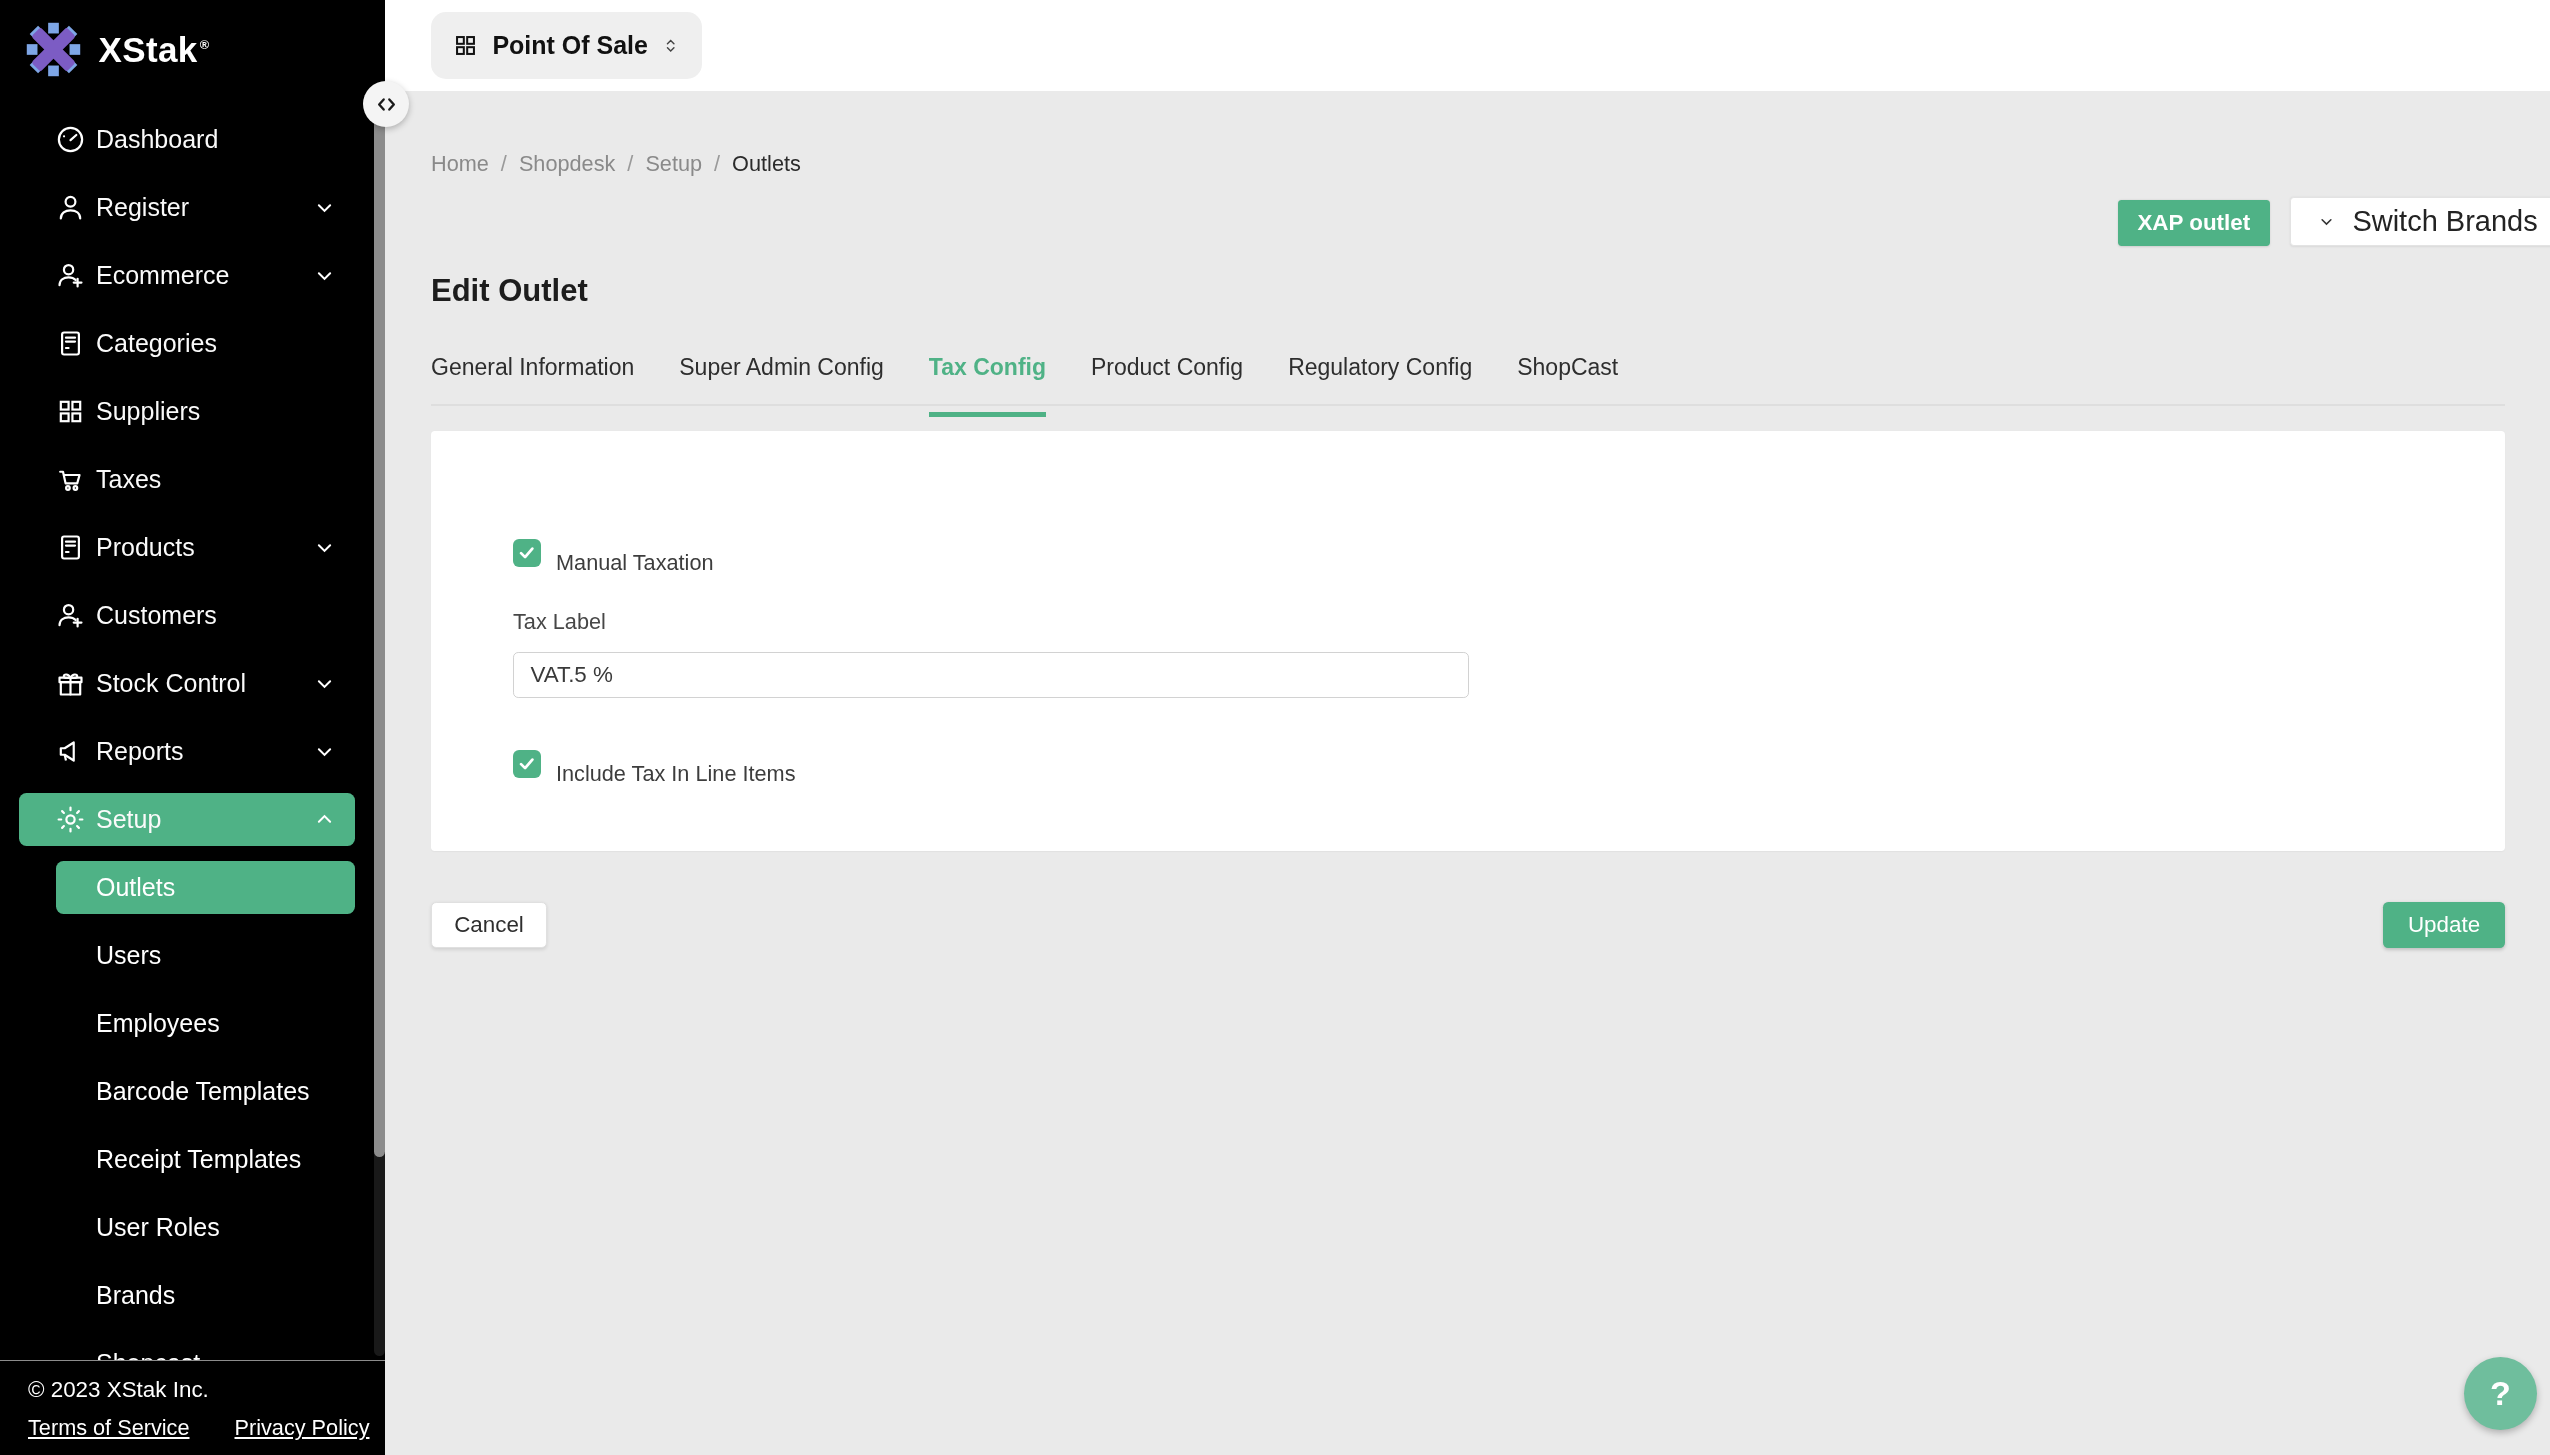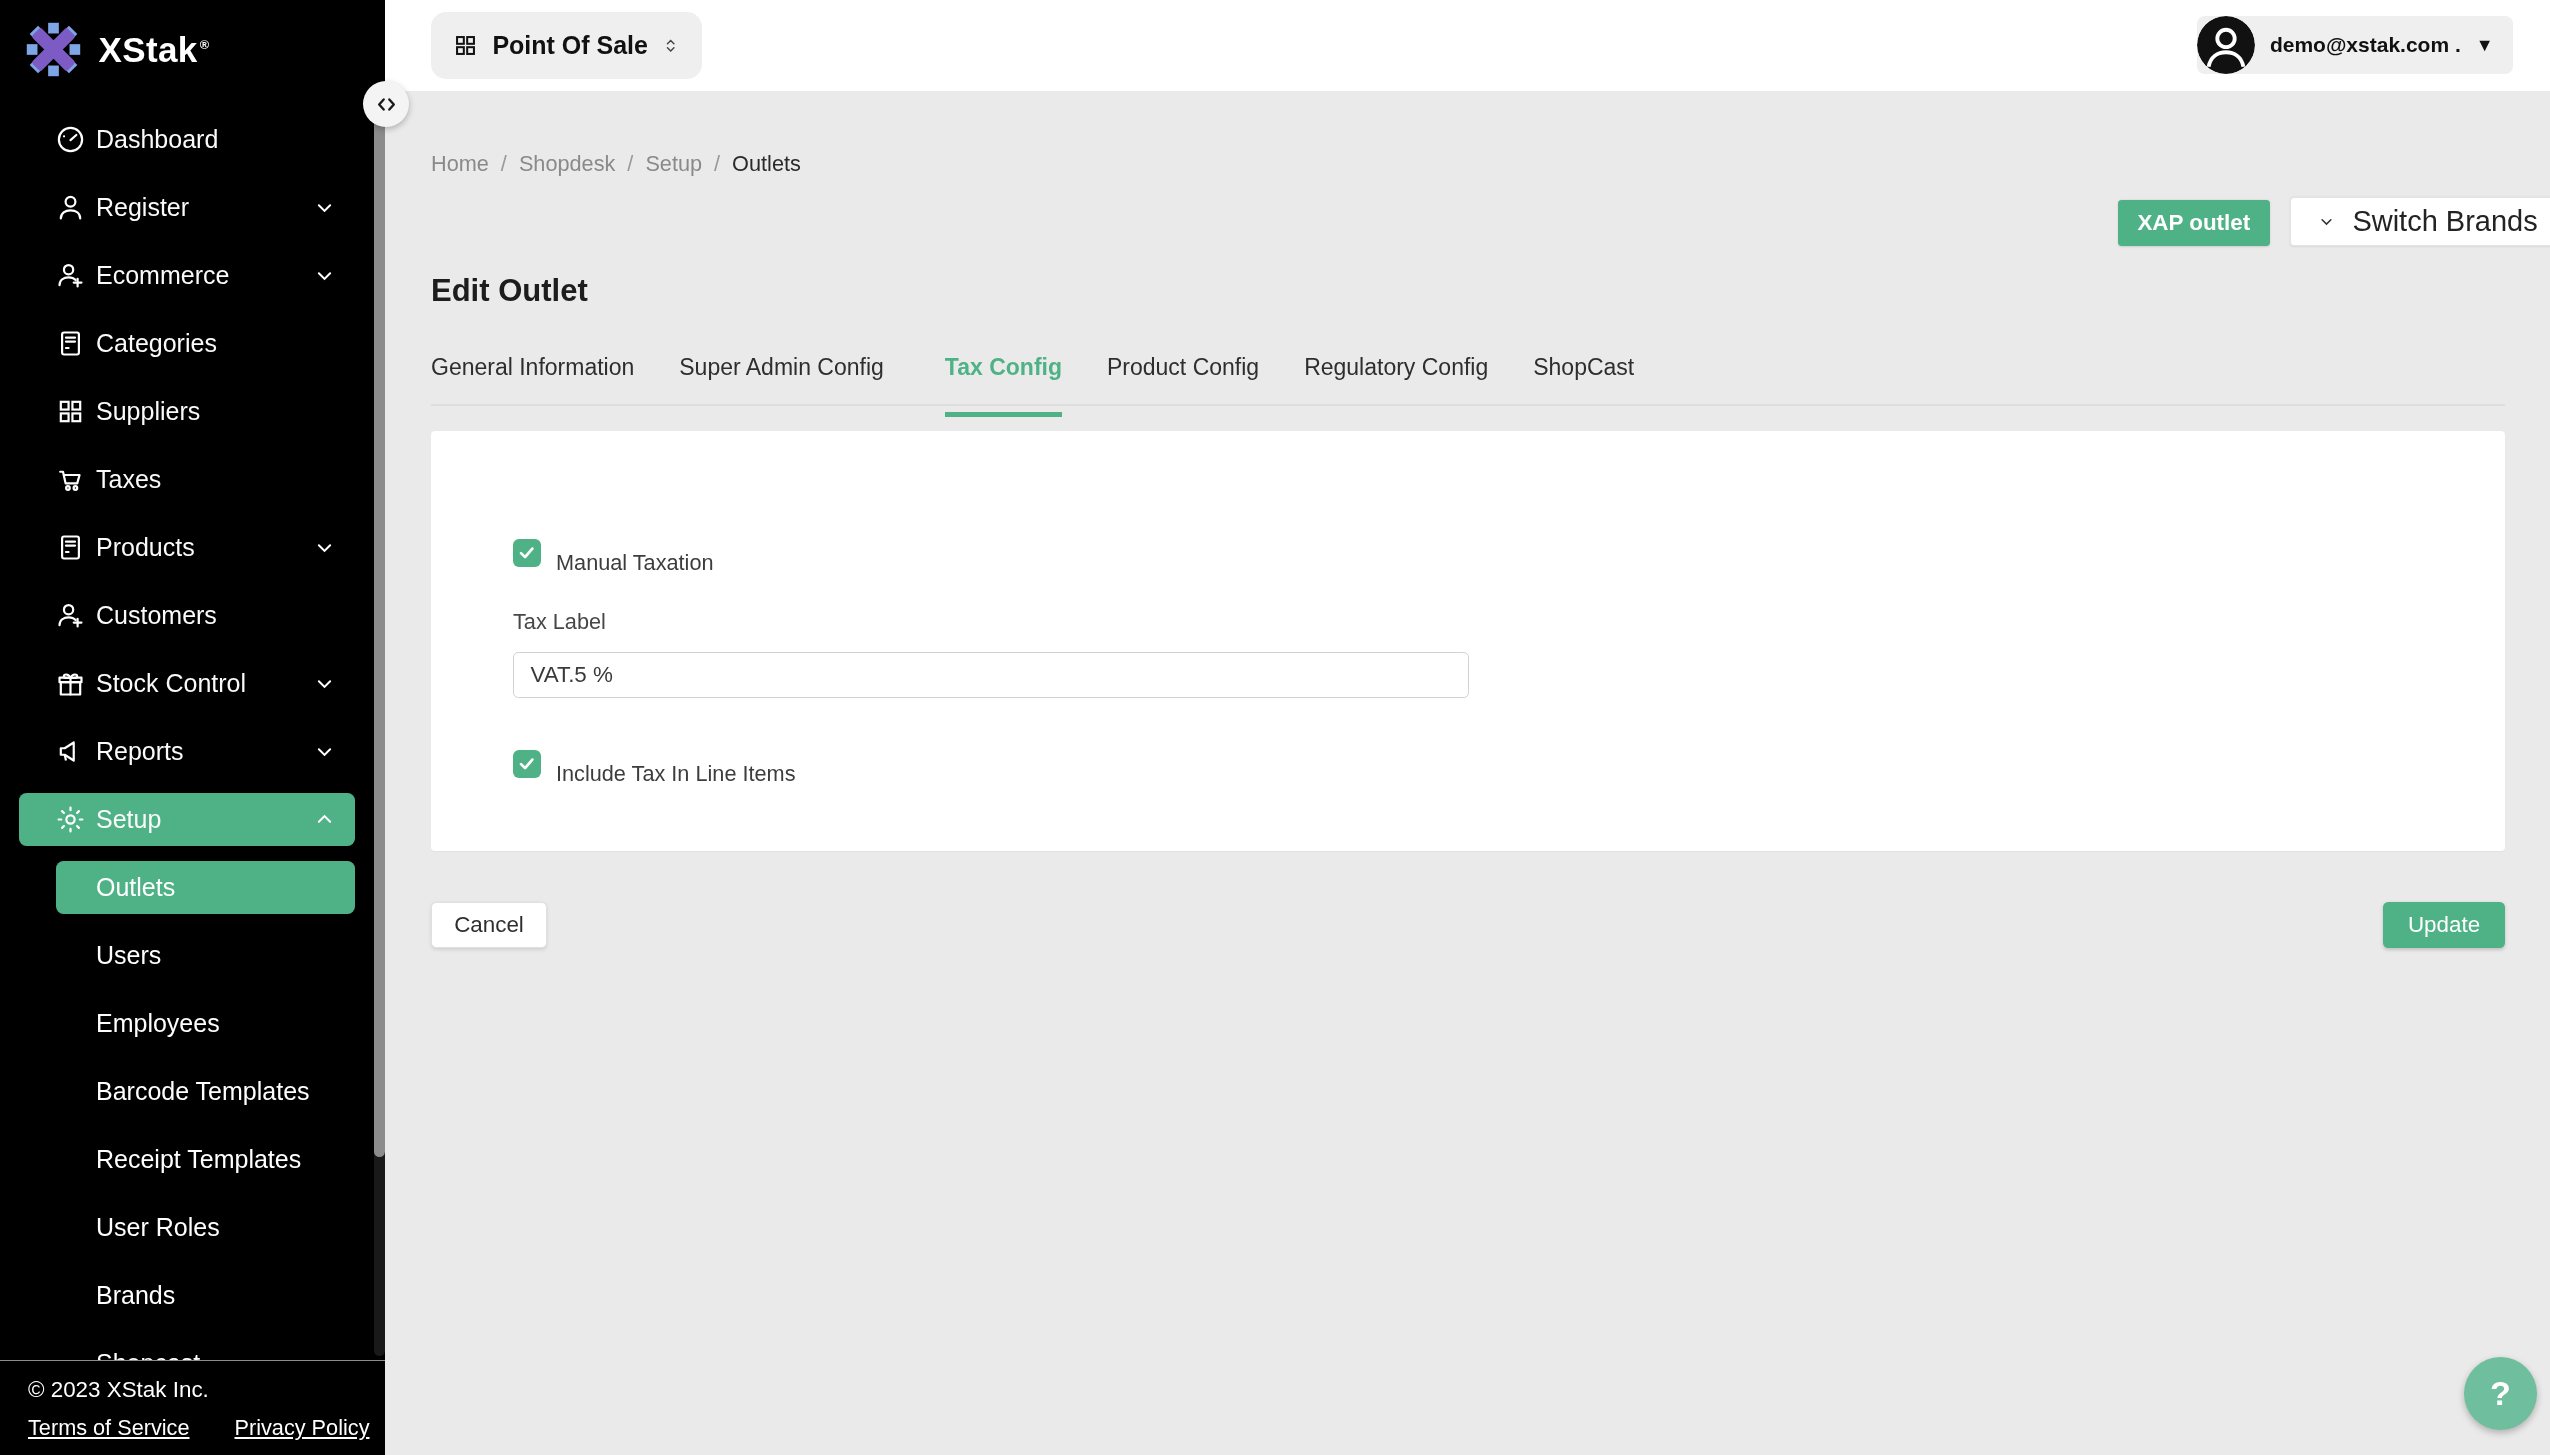"demo@xstak.com ." div.user-chip { html: <div> <span> <svg> <circle></circle> <circle></circle> <path></path> </svg> </span> <span>demo@xstak.com .</span> <span>▼</span> </div> -> none }
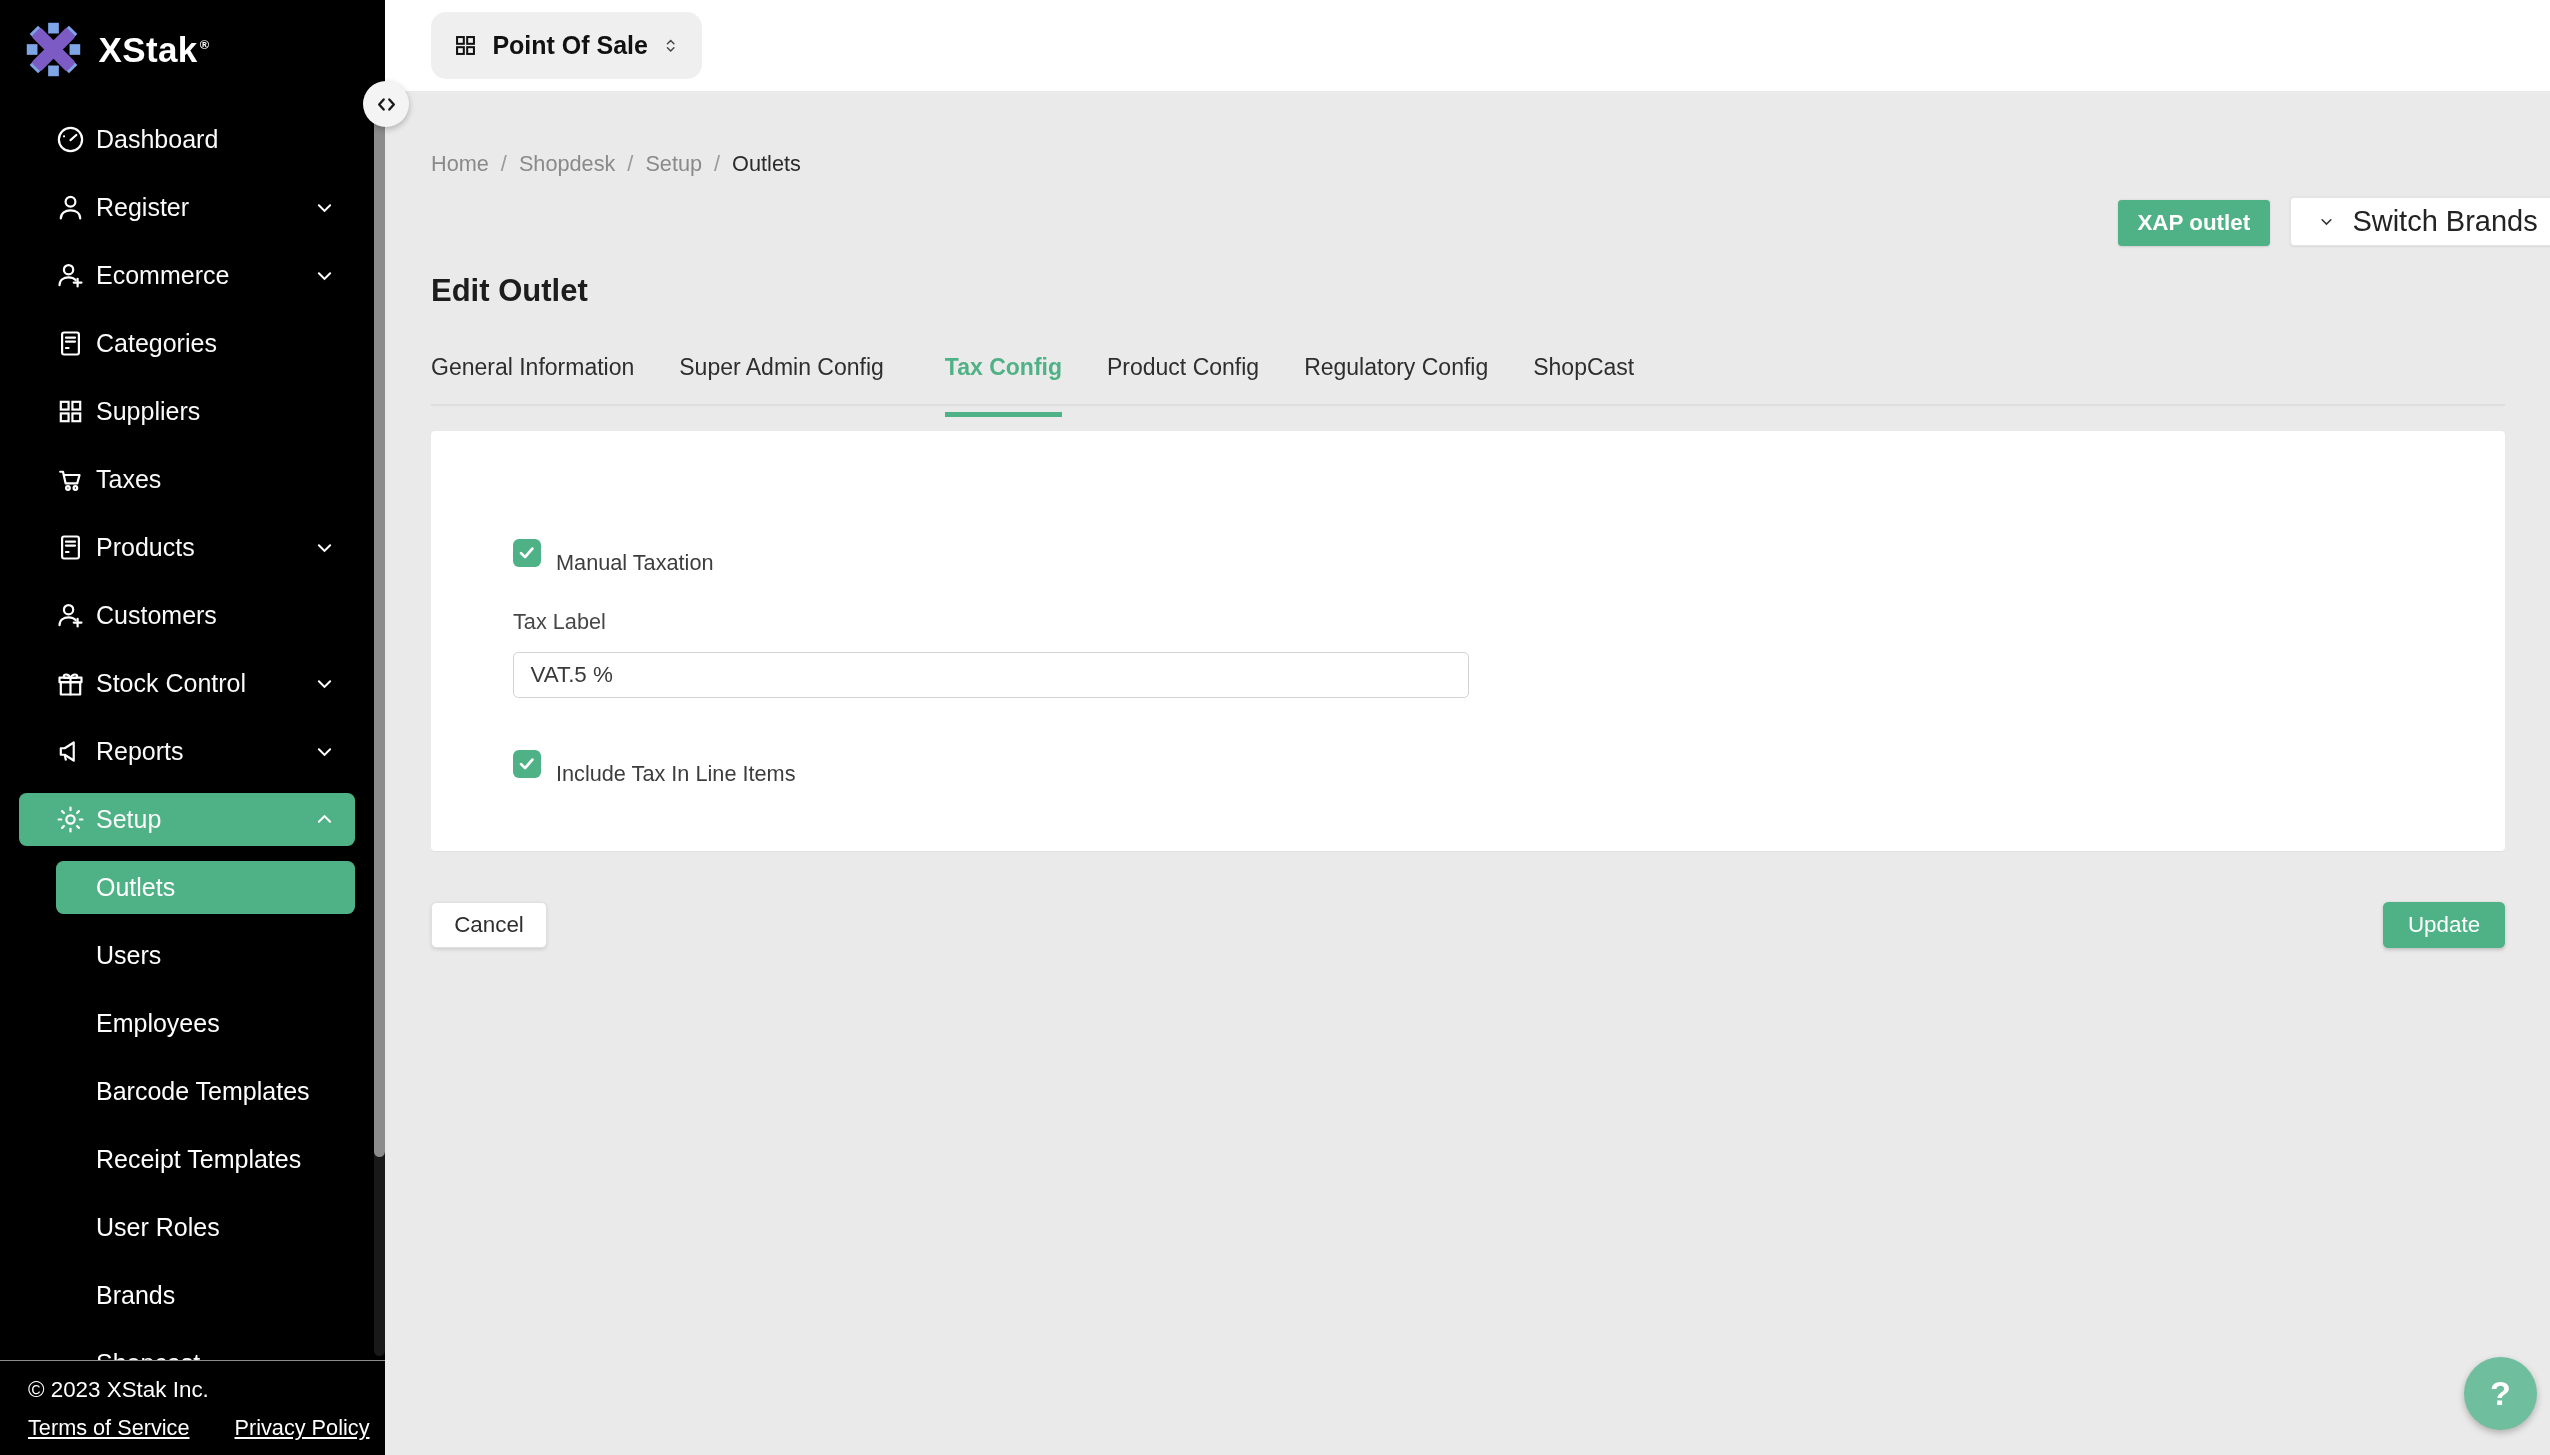"Tax Config" .tab.active { margin-left: 16px -> none }
